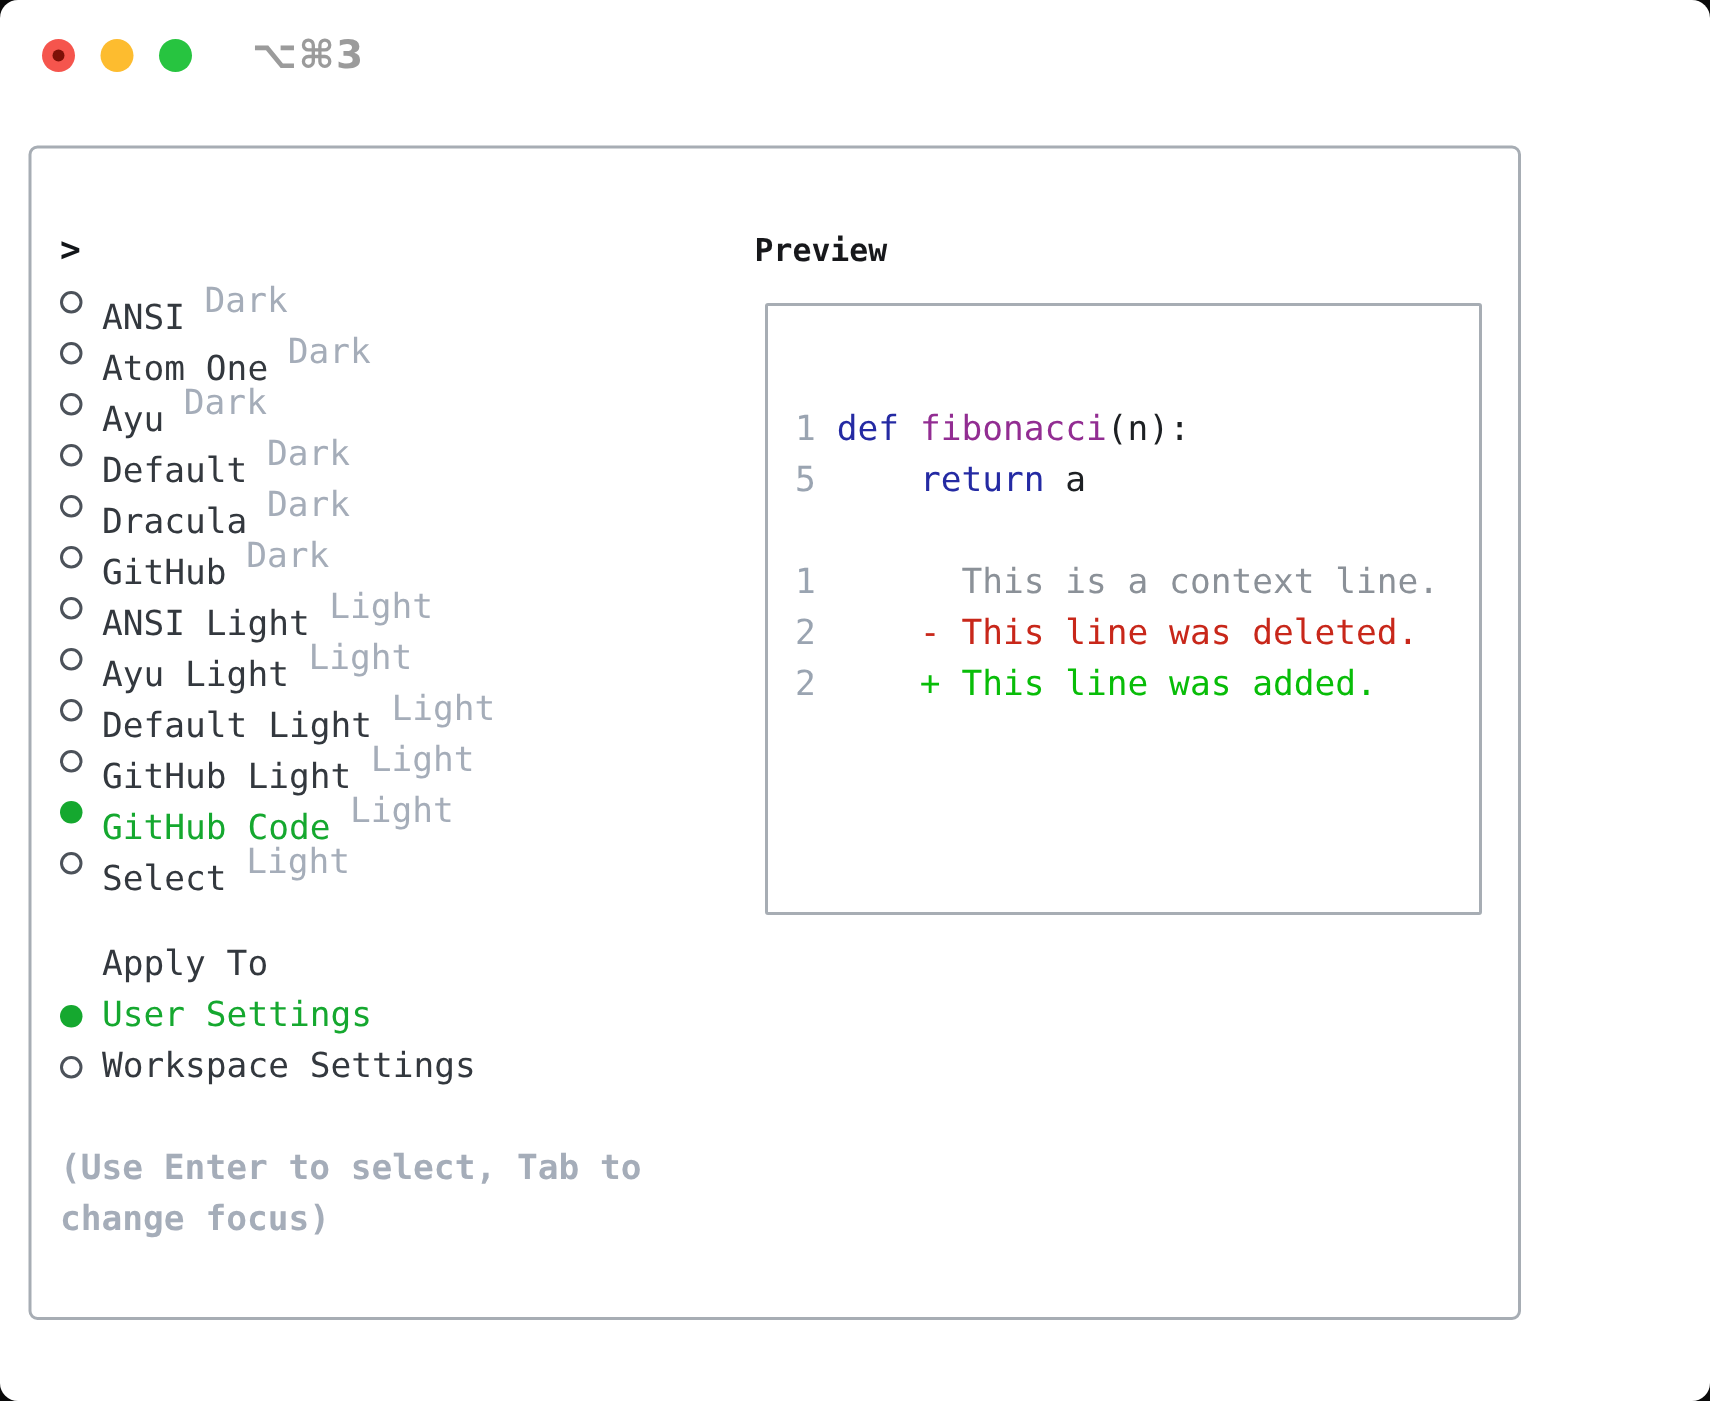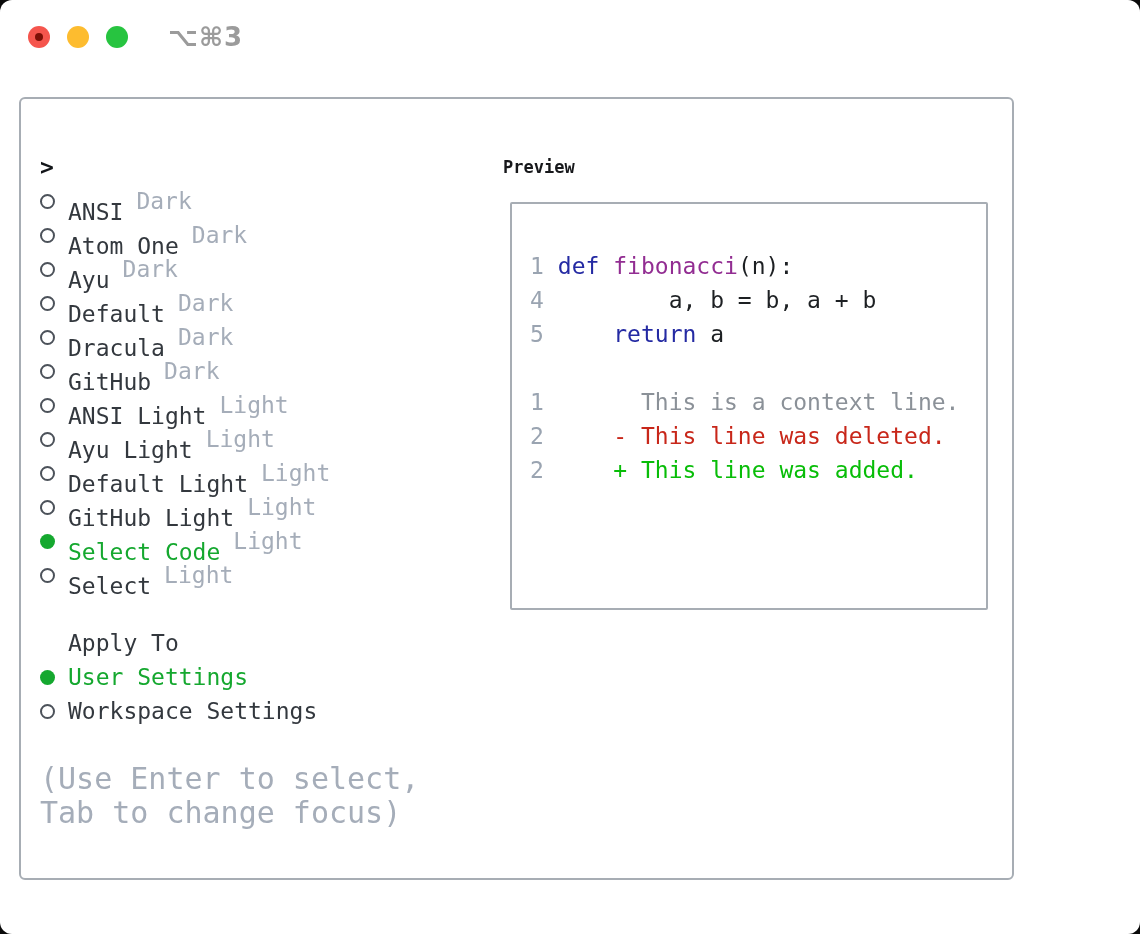"Preview" .preview-title { font-size: 17px -> 21px }
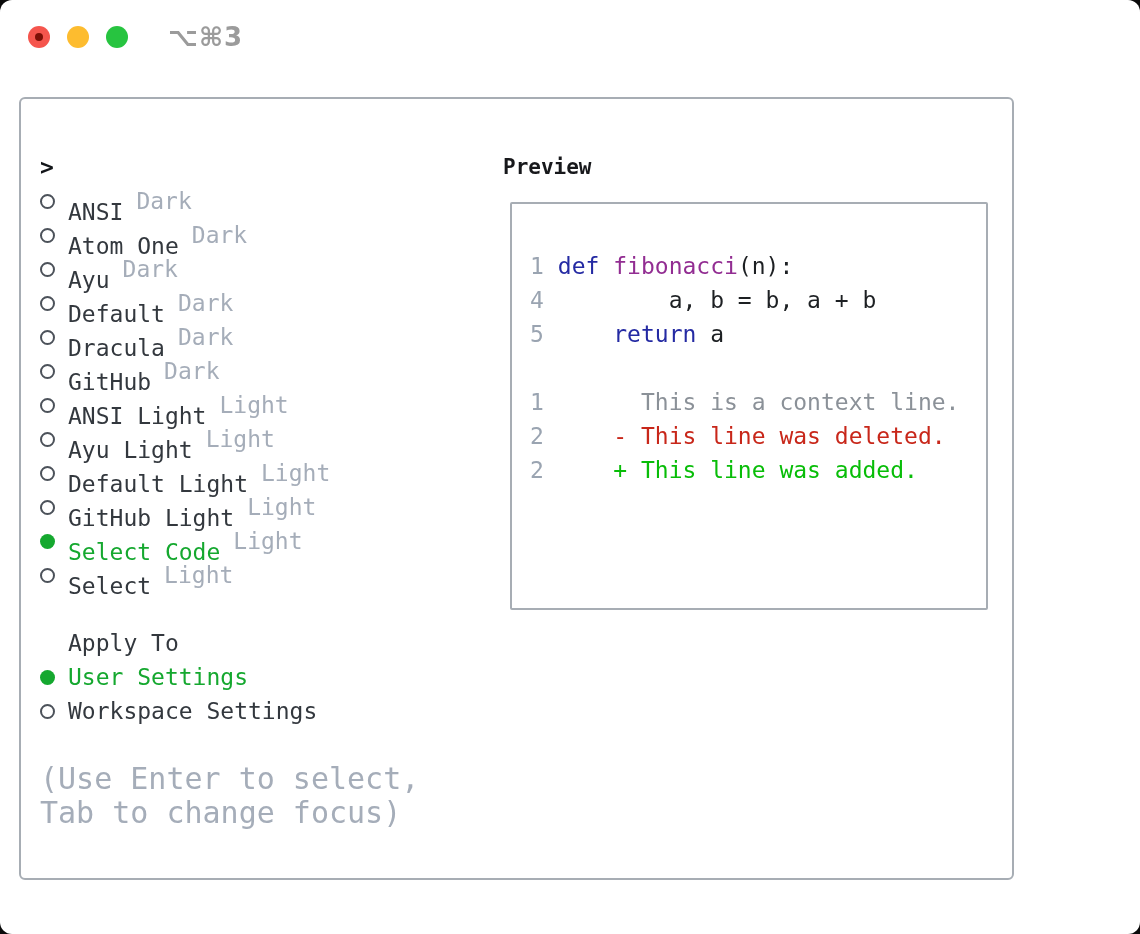"1 def fibonacci(n):" .preview-box { padding: 45px 18px -> 65px 18px }
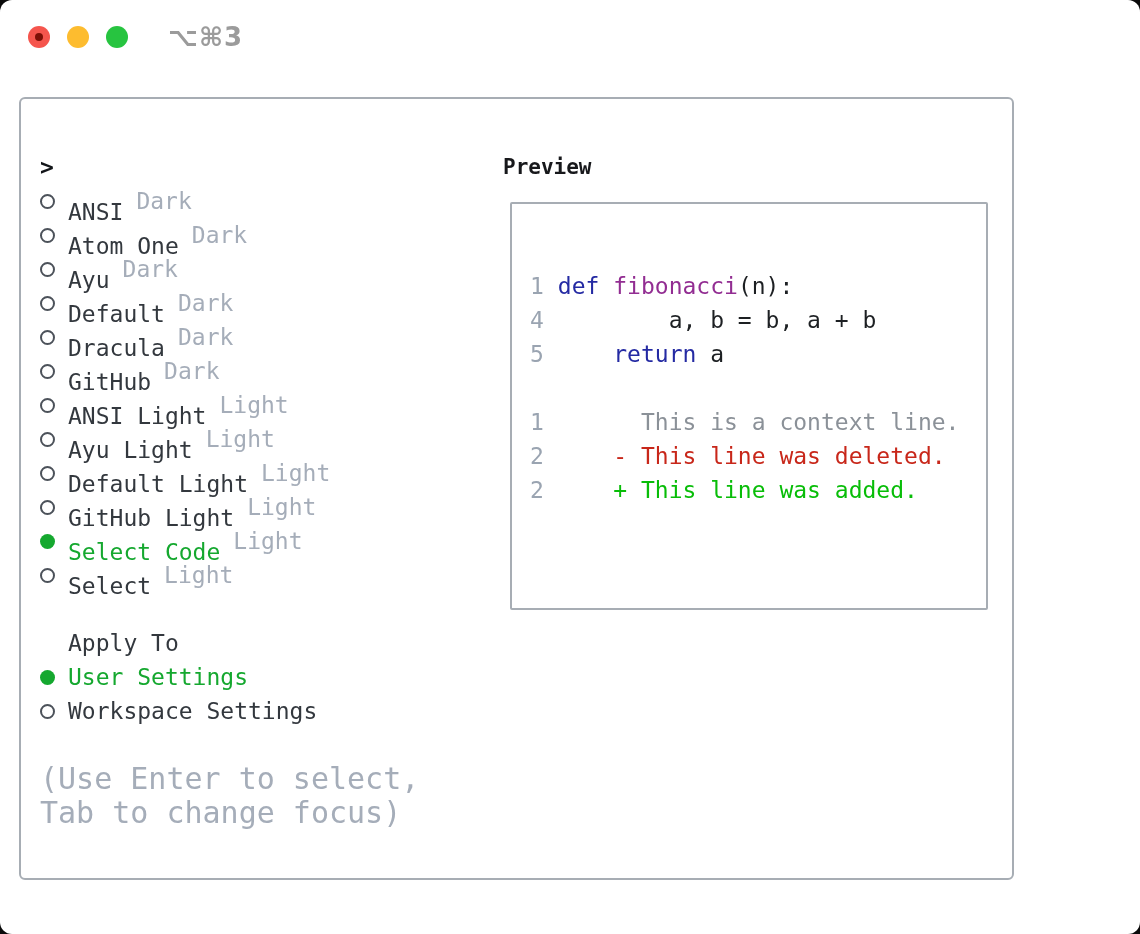"4 a, b = b," div.cline { html: <div><span>4</span><span> a, b = b, a + b</span></div> -> none }
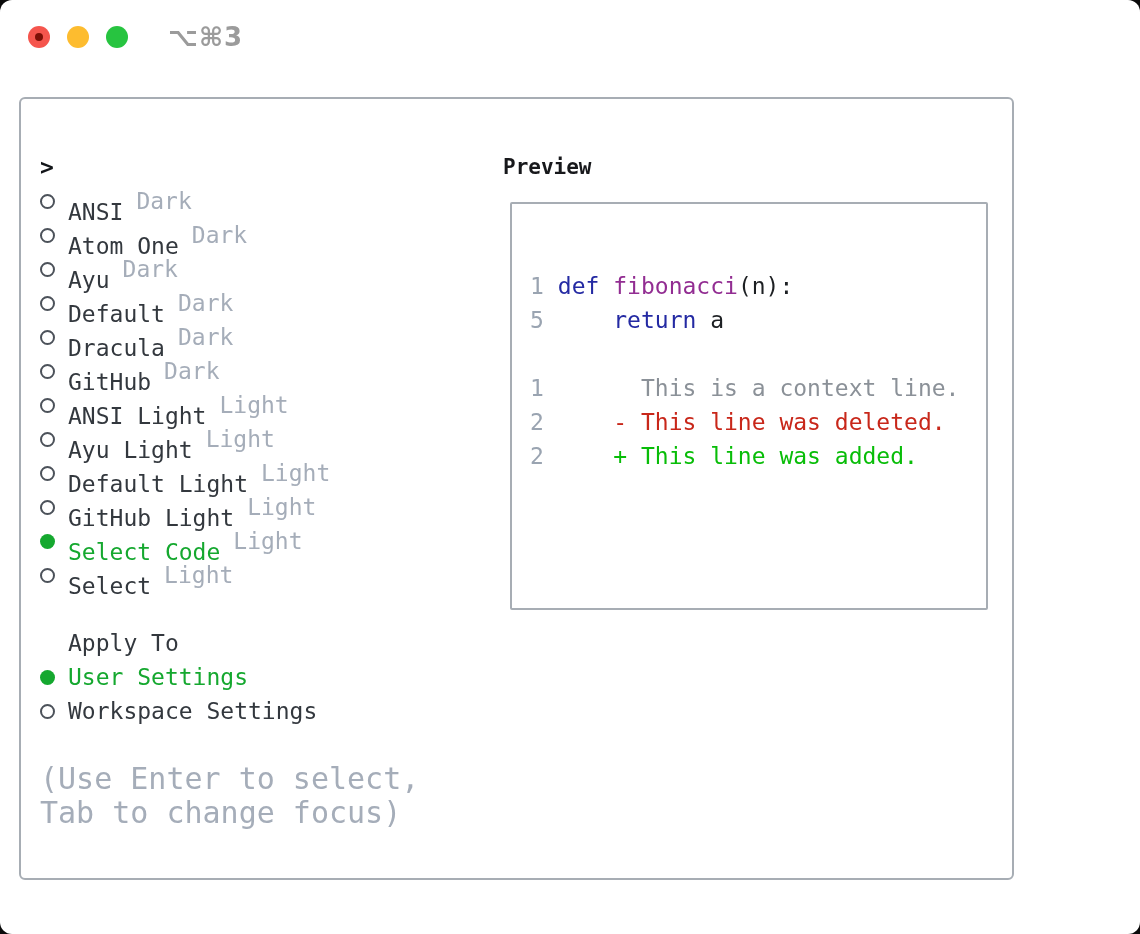"Select Code" span.name { text: Select -> GitHub }
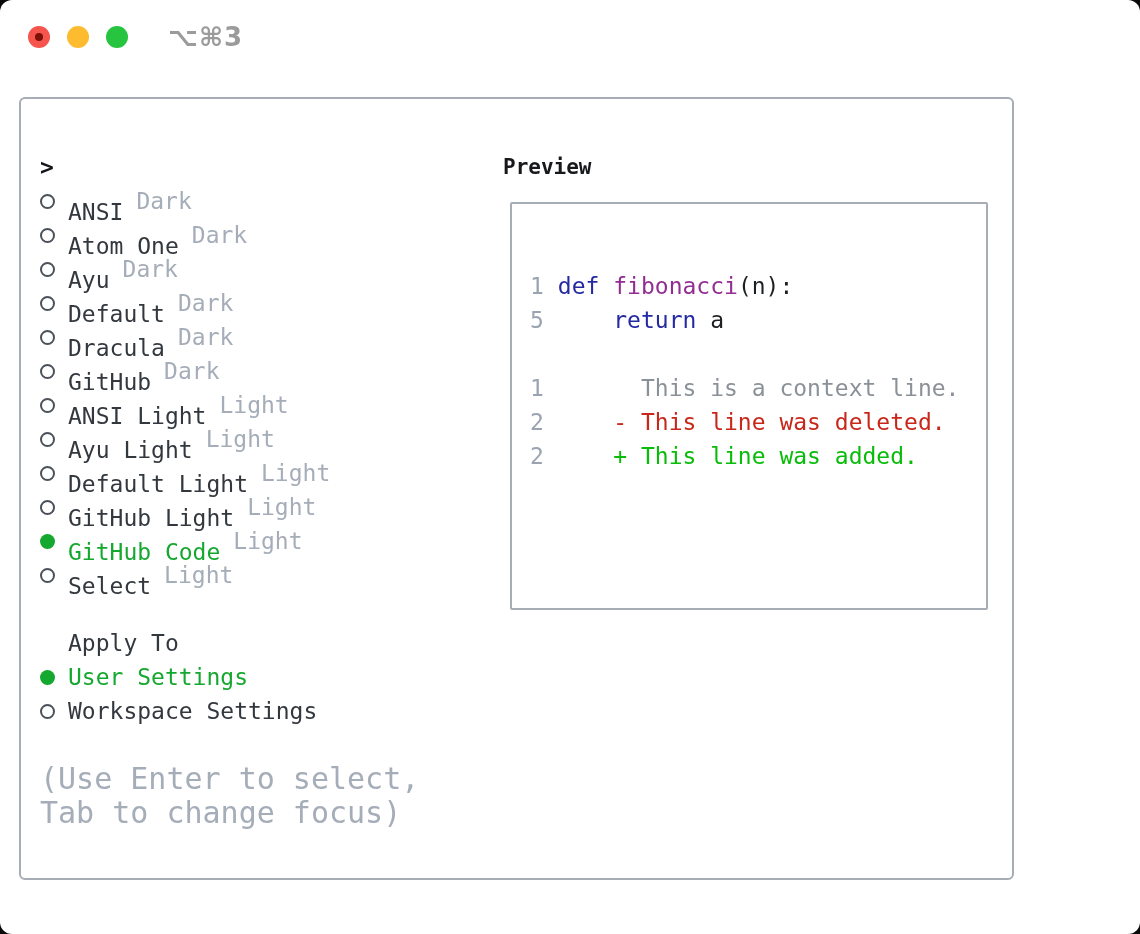"(Use Enter to select, Tab" .hint { font-size: 30px -> 23px; font-weight: none -> bold }
